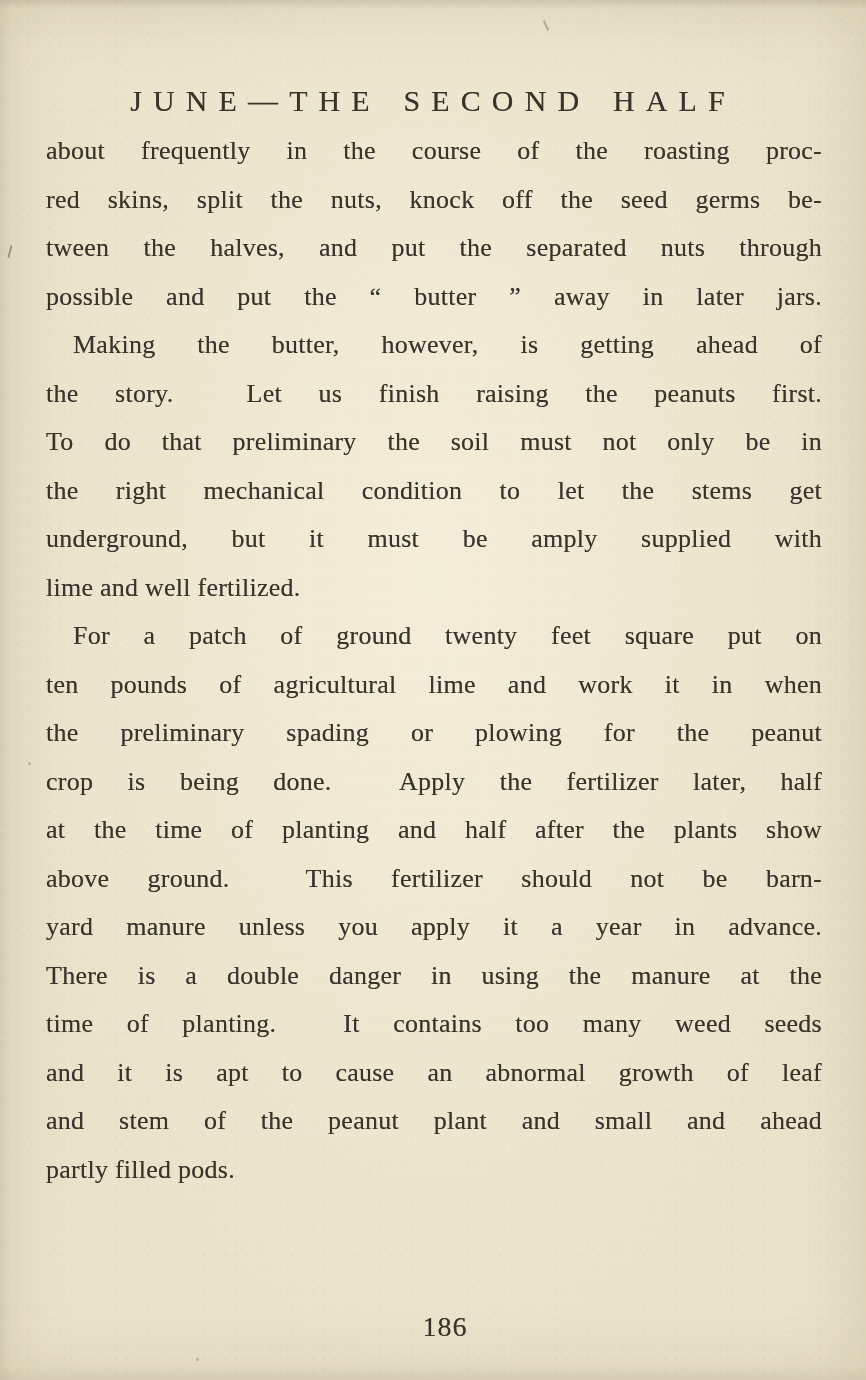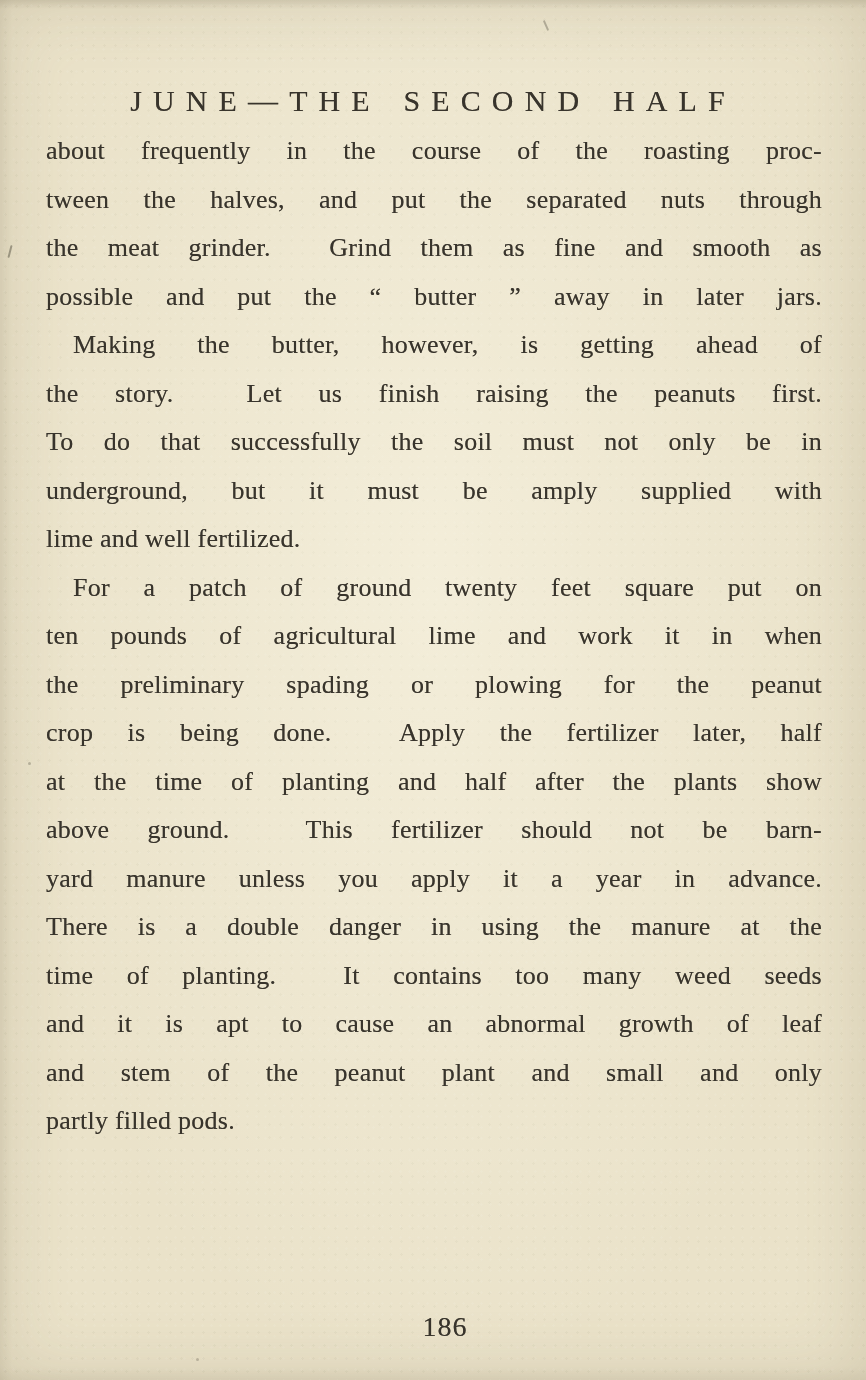"red skins, split the nuts," div.text-line { html: none -> <div>red skins, split the nuts, knock off the seed germs be-</div> }
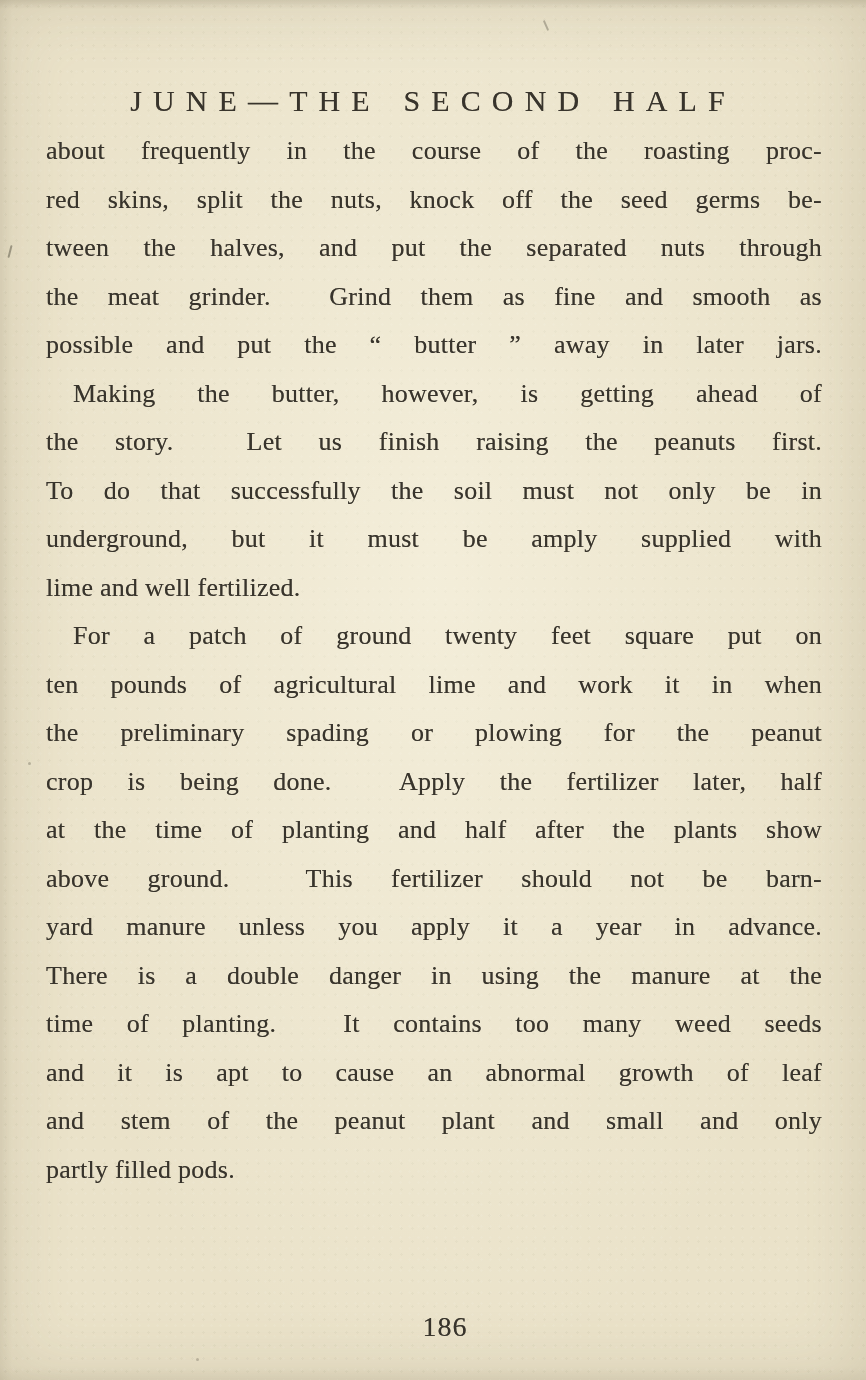"the meat grinder. Grind them" div.text-line { html: <div>the meat grinder. Grind them as fine and smooth as</div> -> none }
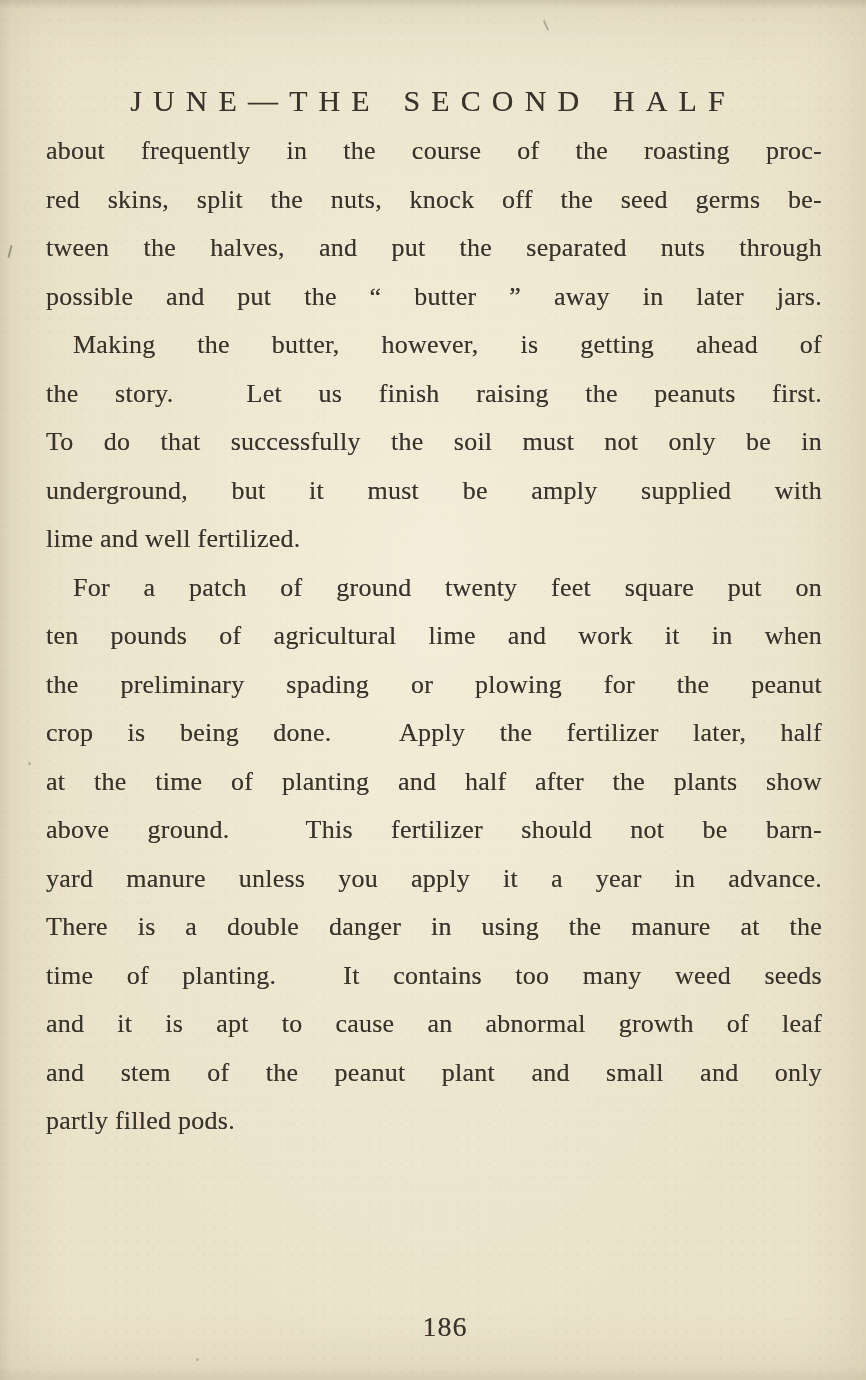"To do that successfully the" div.text-line { text: successfully -> preliminary }
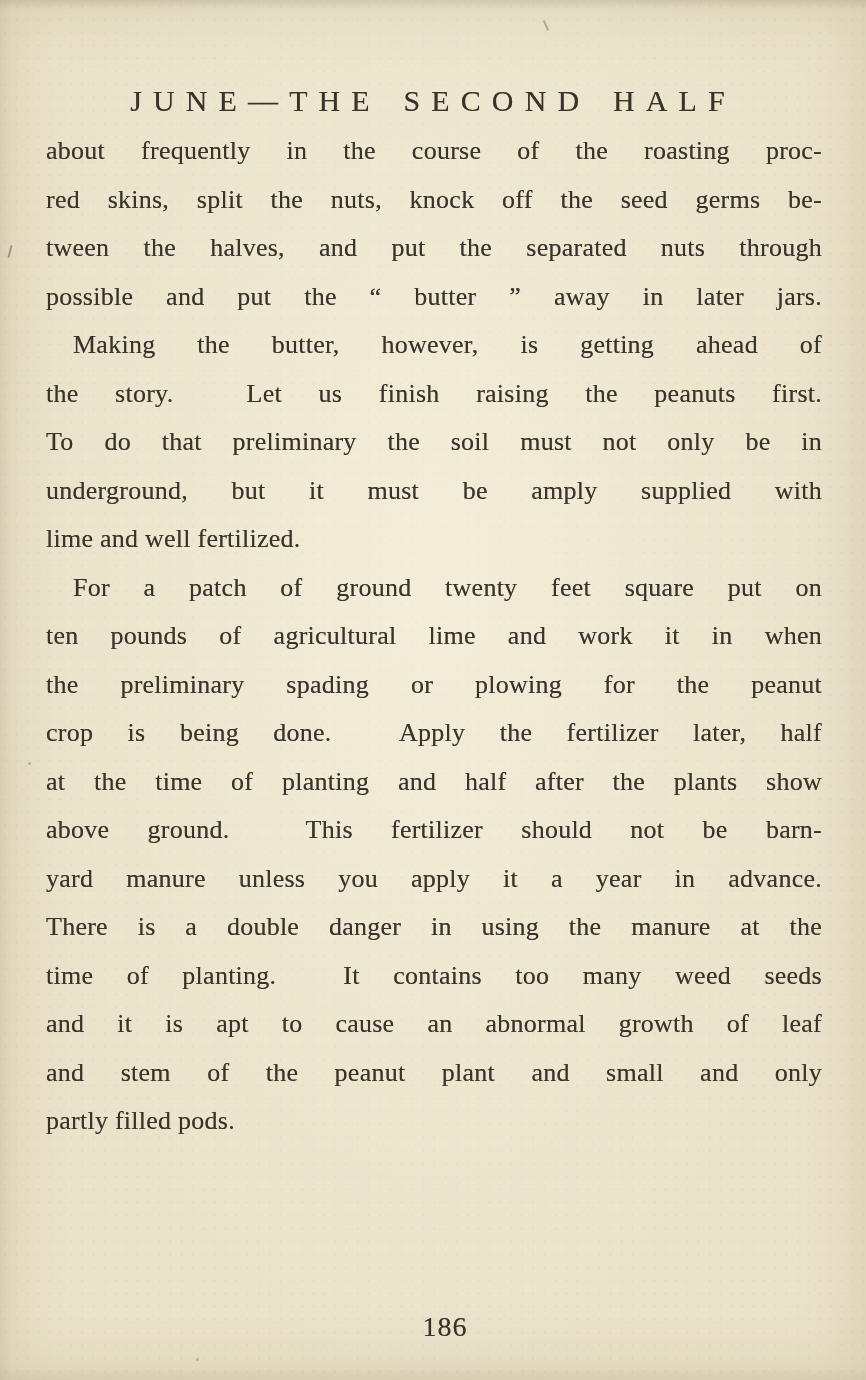"the right mechanical condition to" div.text-line { html: none -> <div>the right mechanical condition to let the stems get</div> }
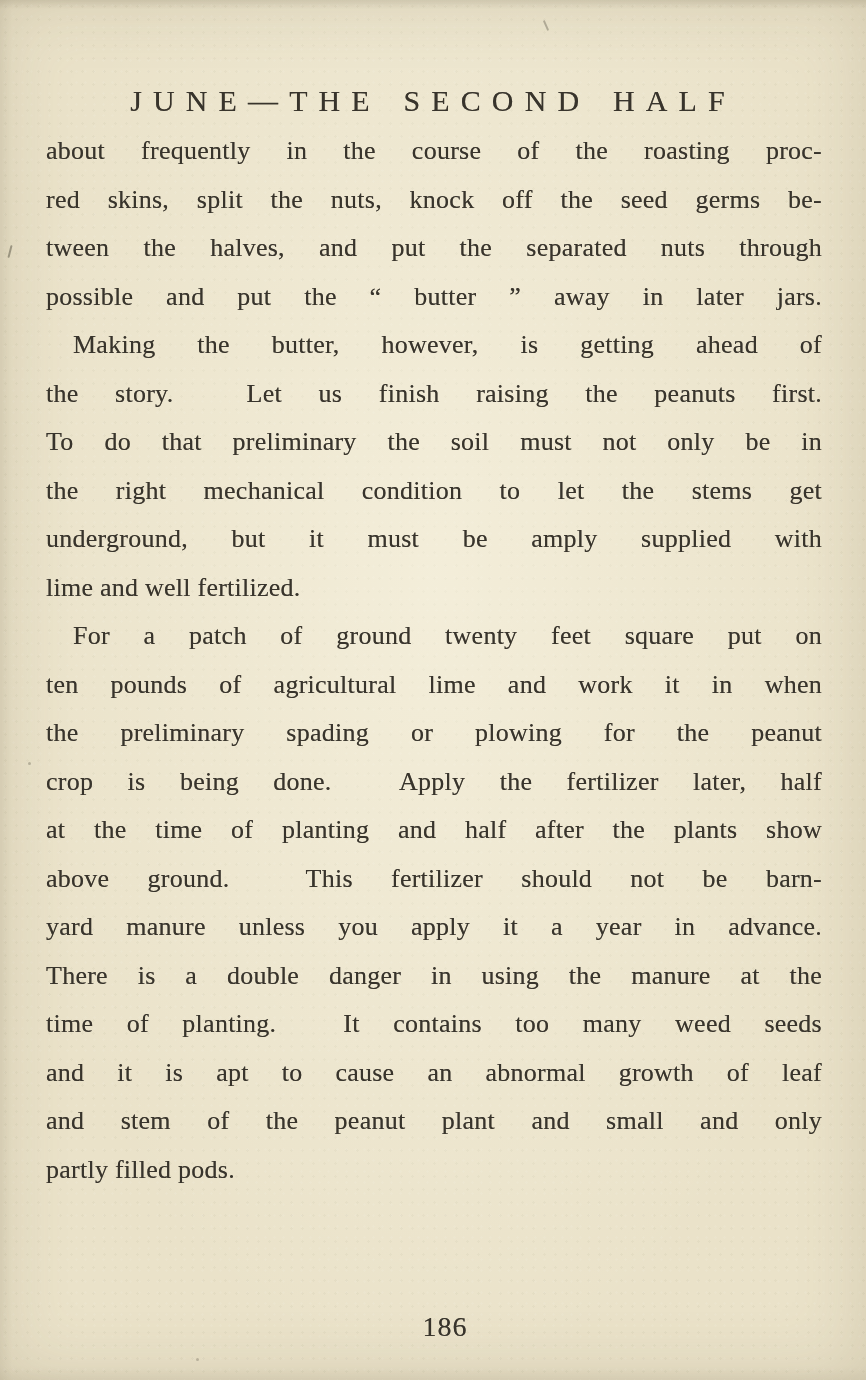"and stem of the peanut" div.text-line { text: only -> ahead }
